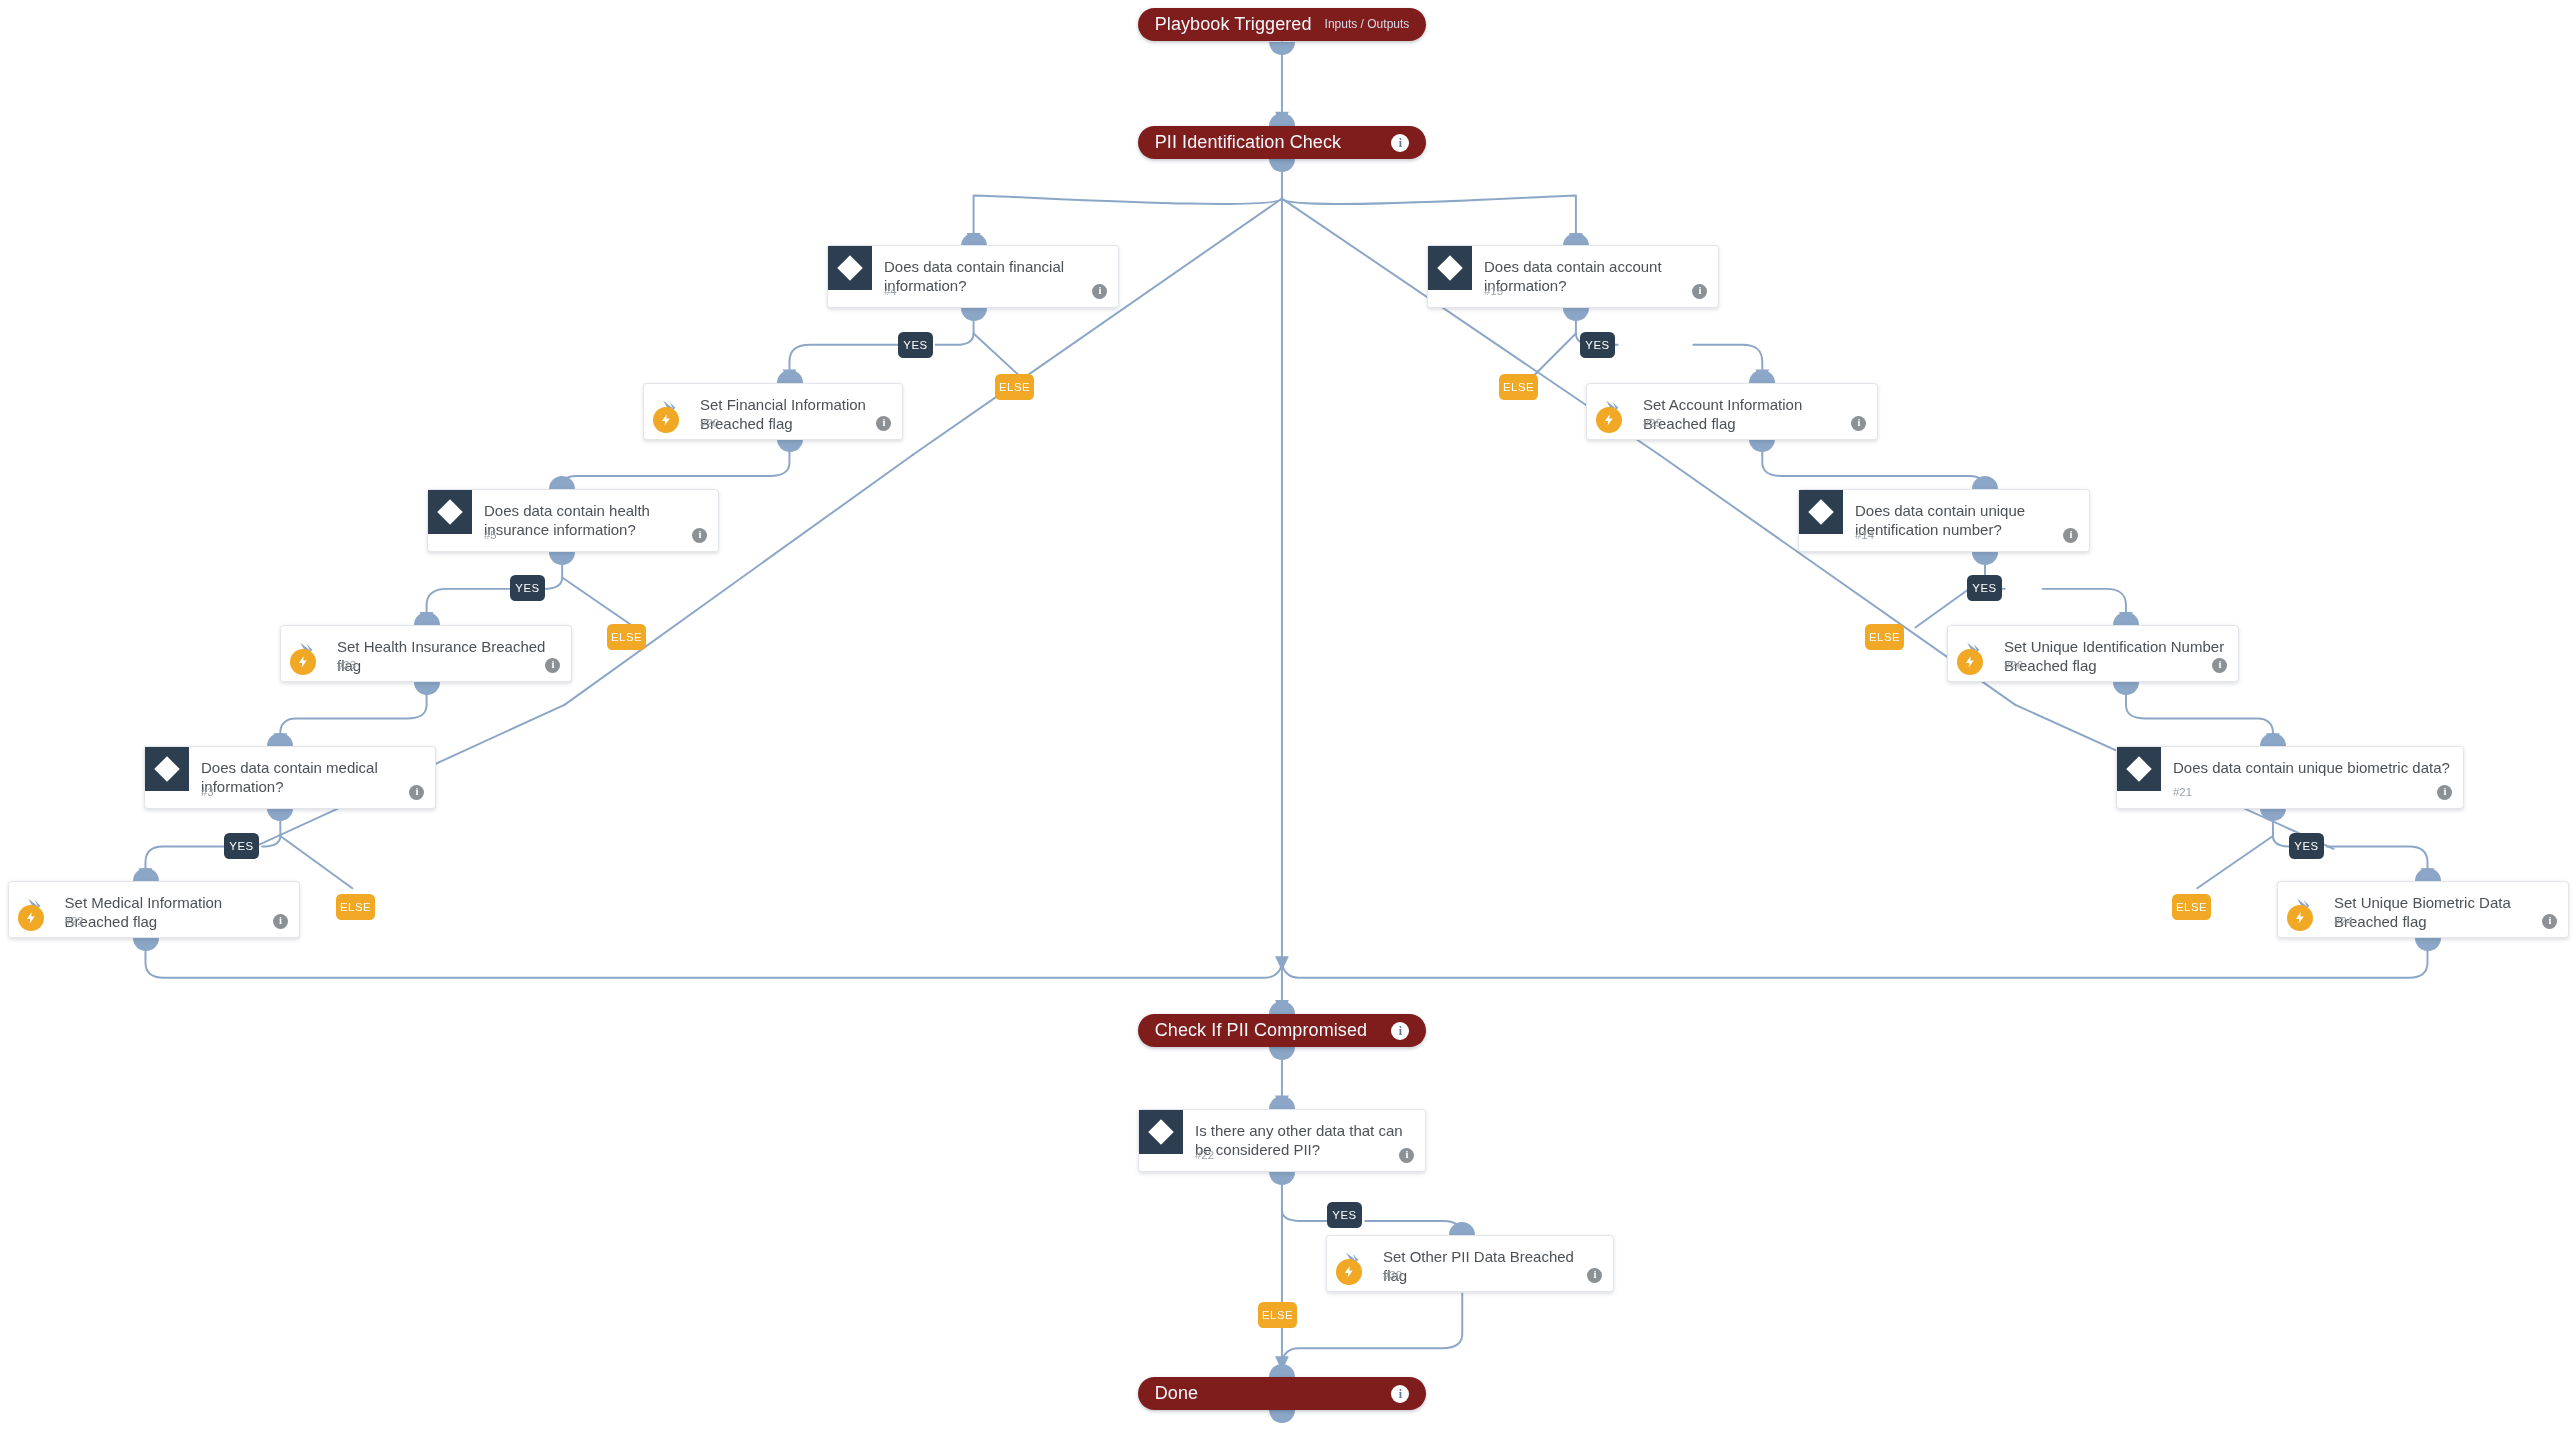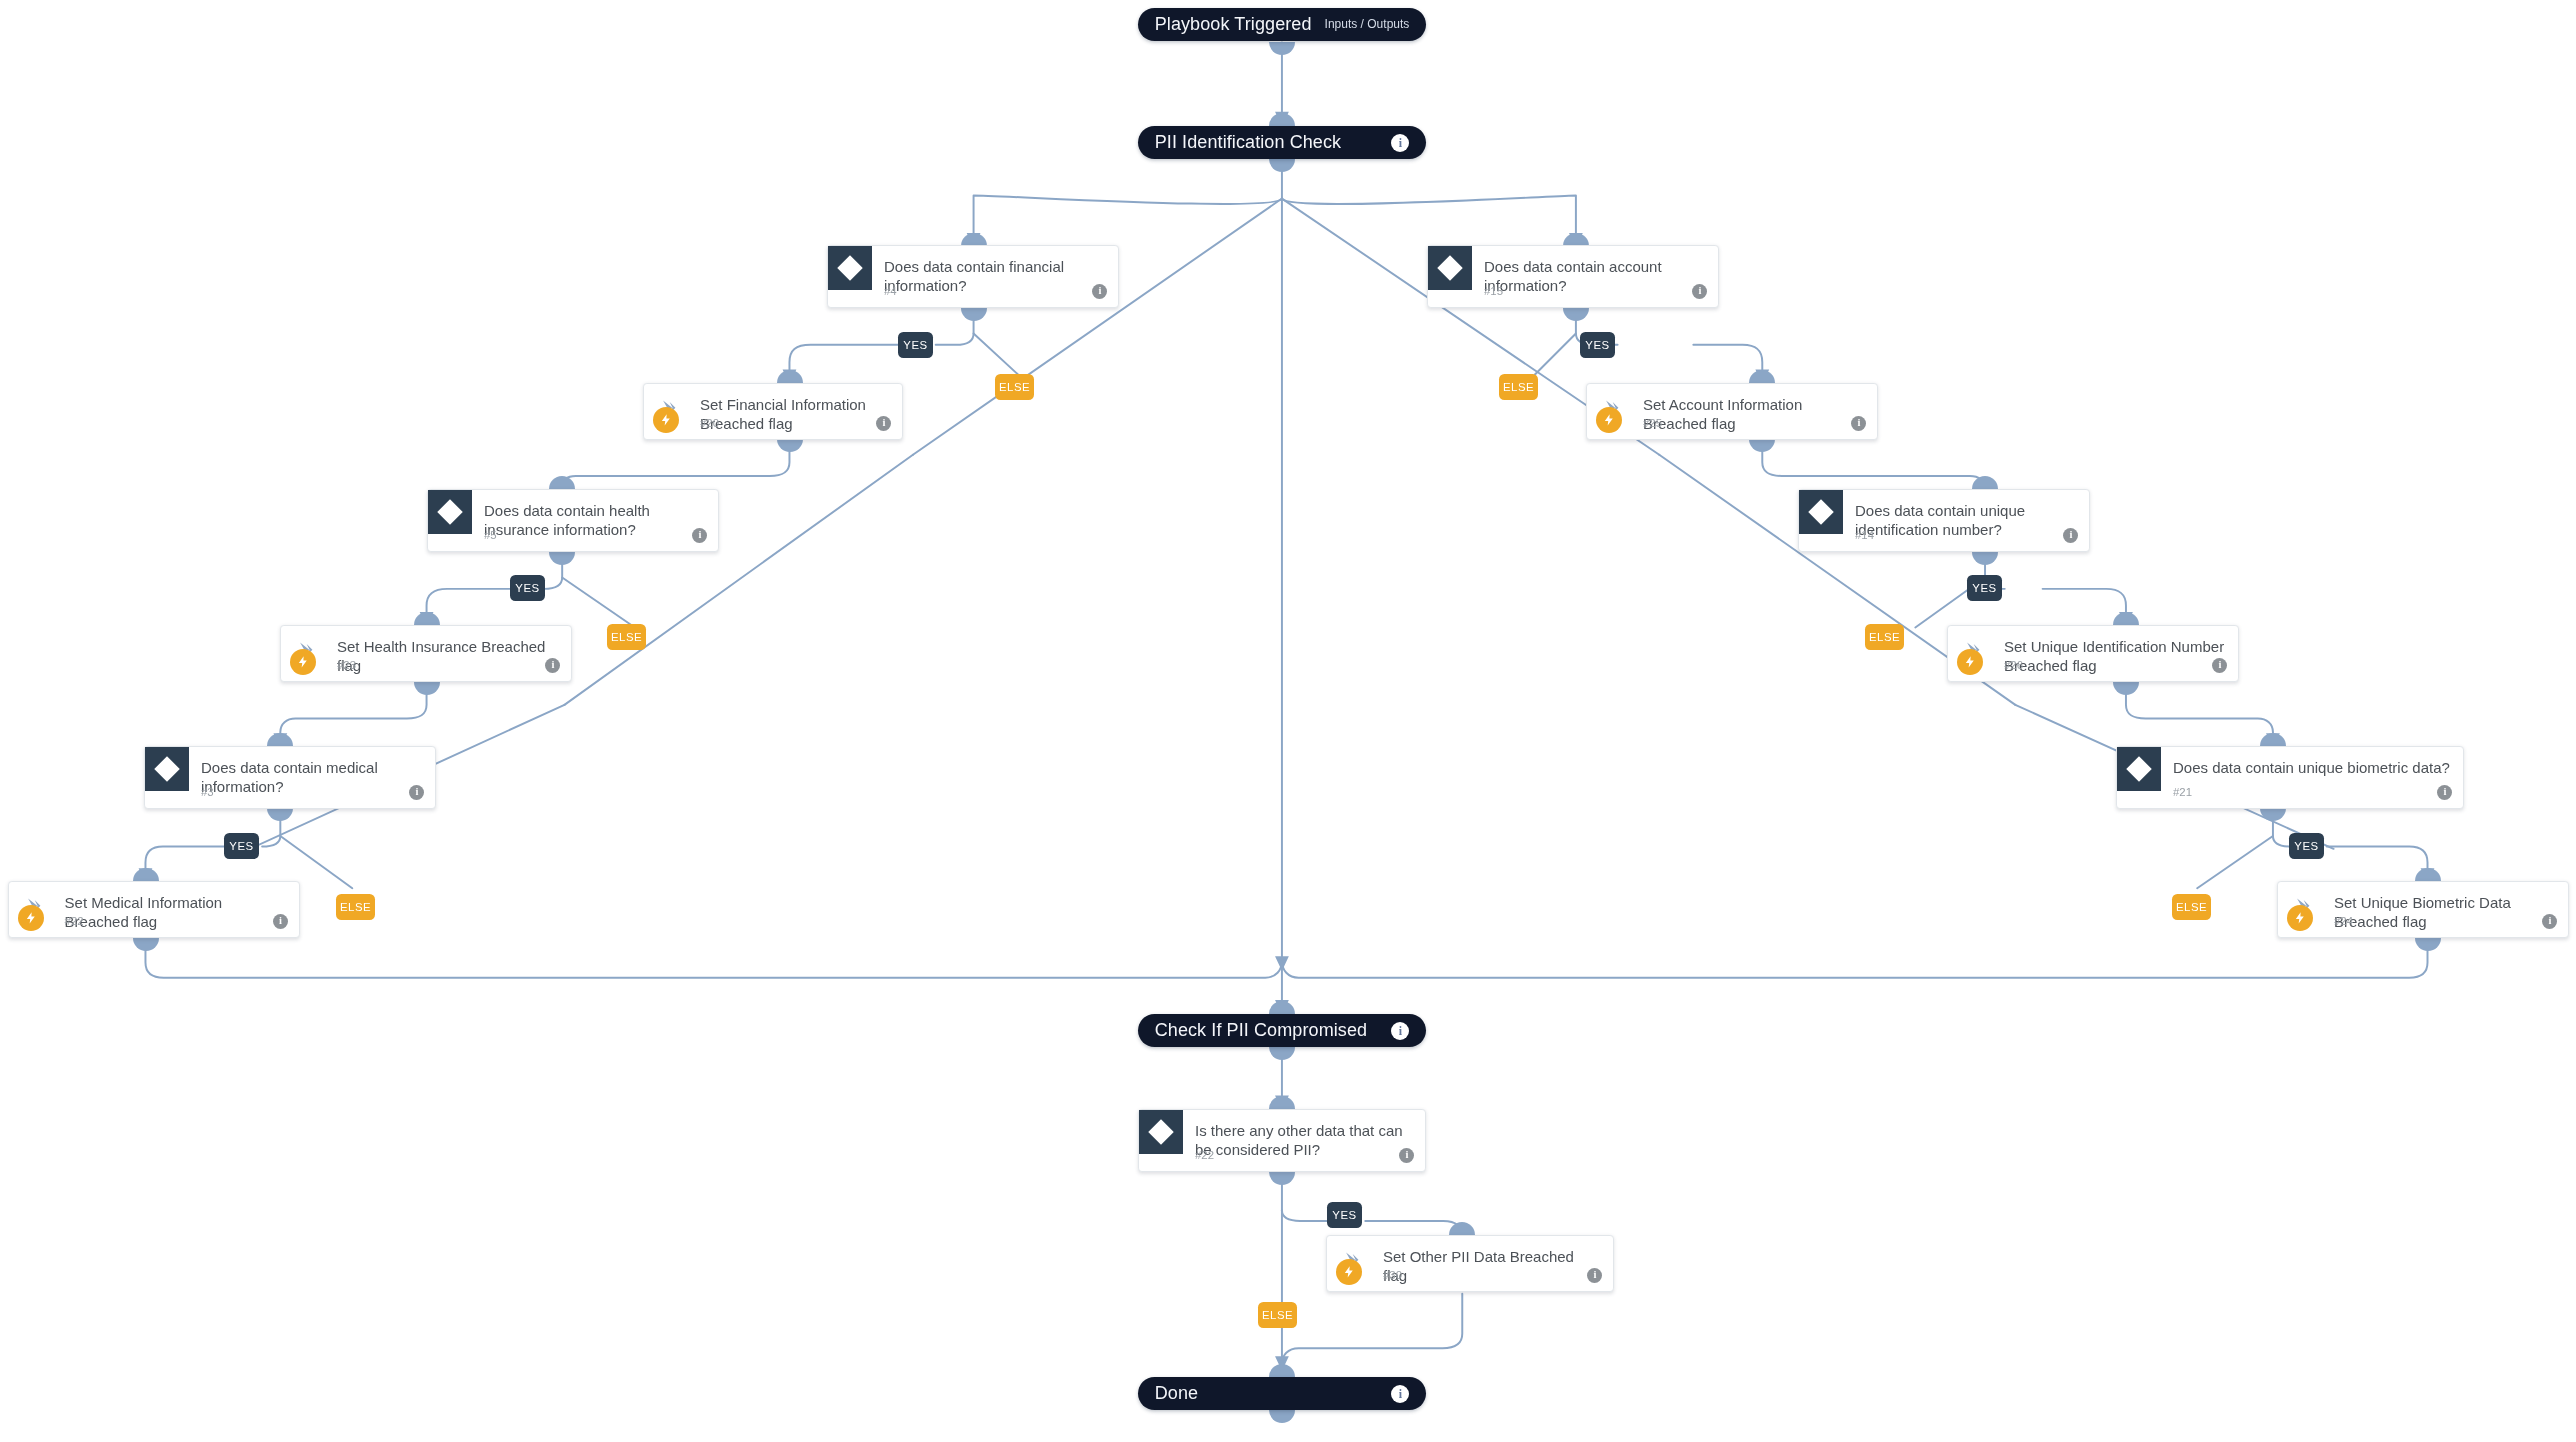"Playbook Triggered" .stage { background: #0f172a -> #7f1d1d }
